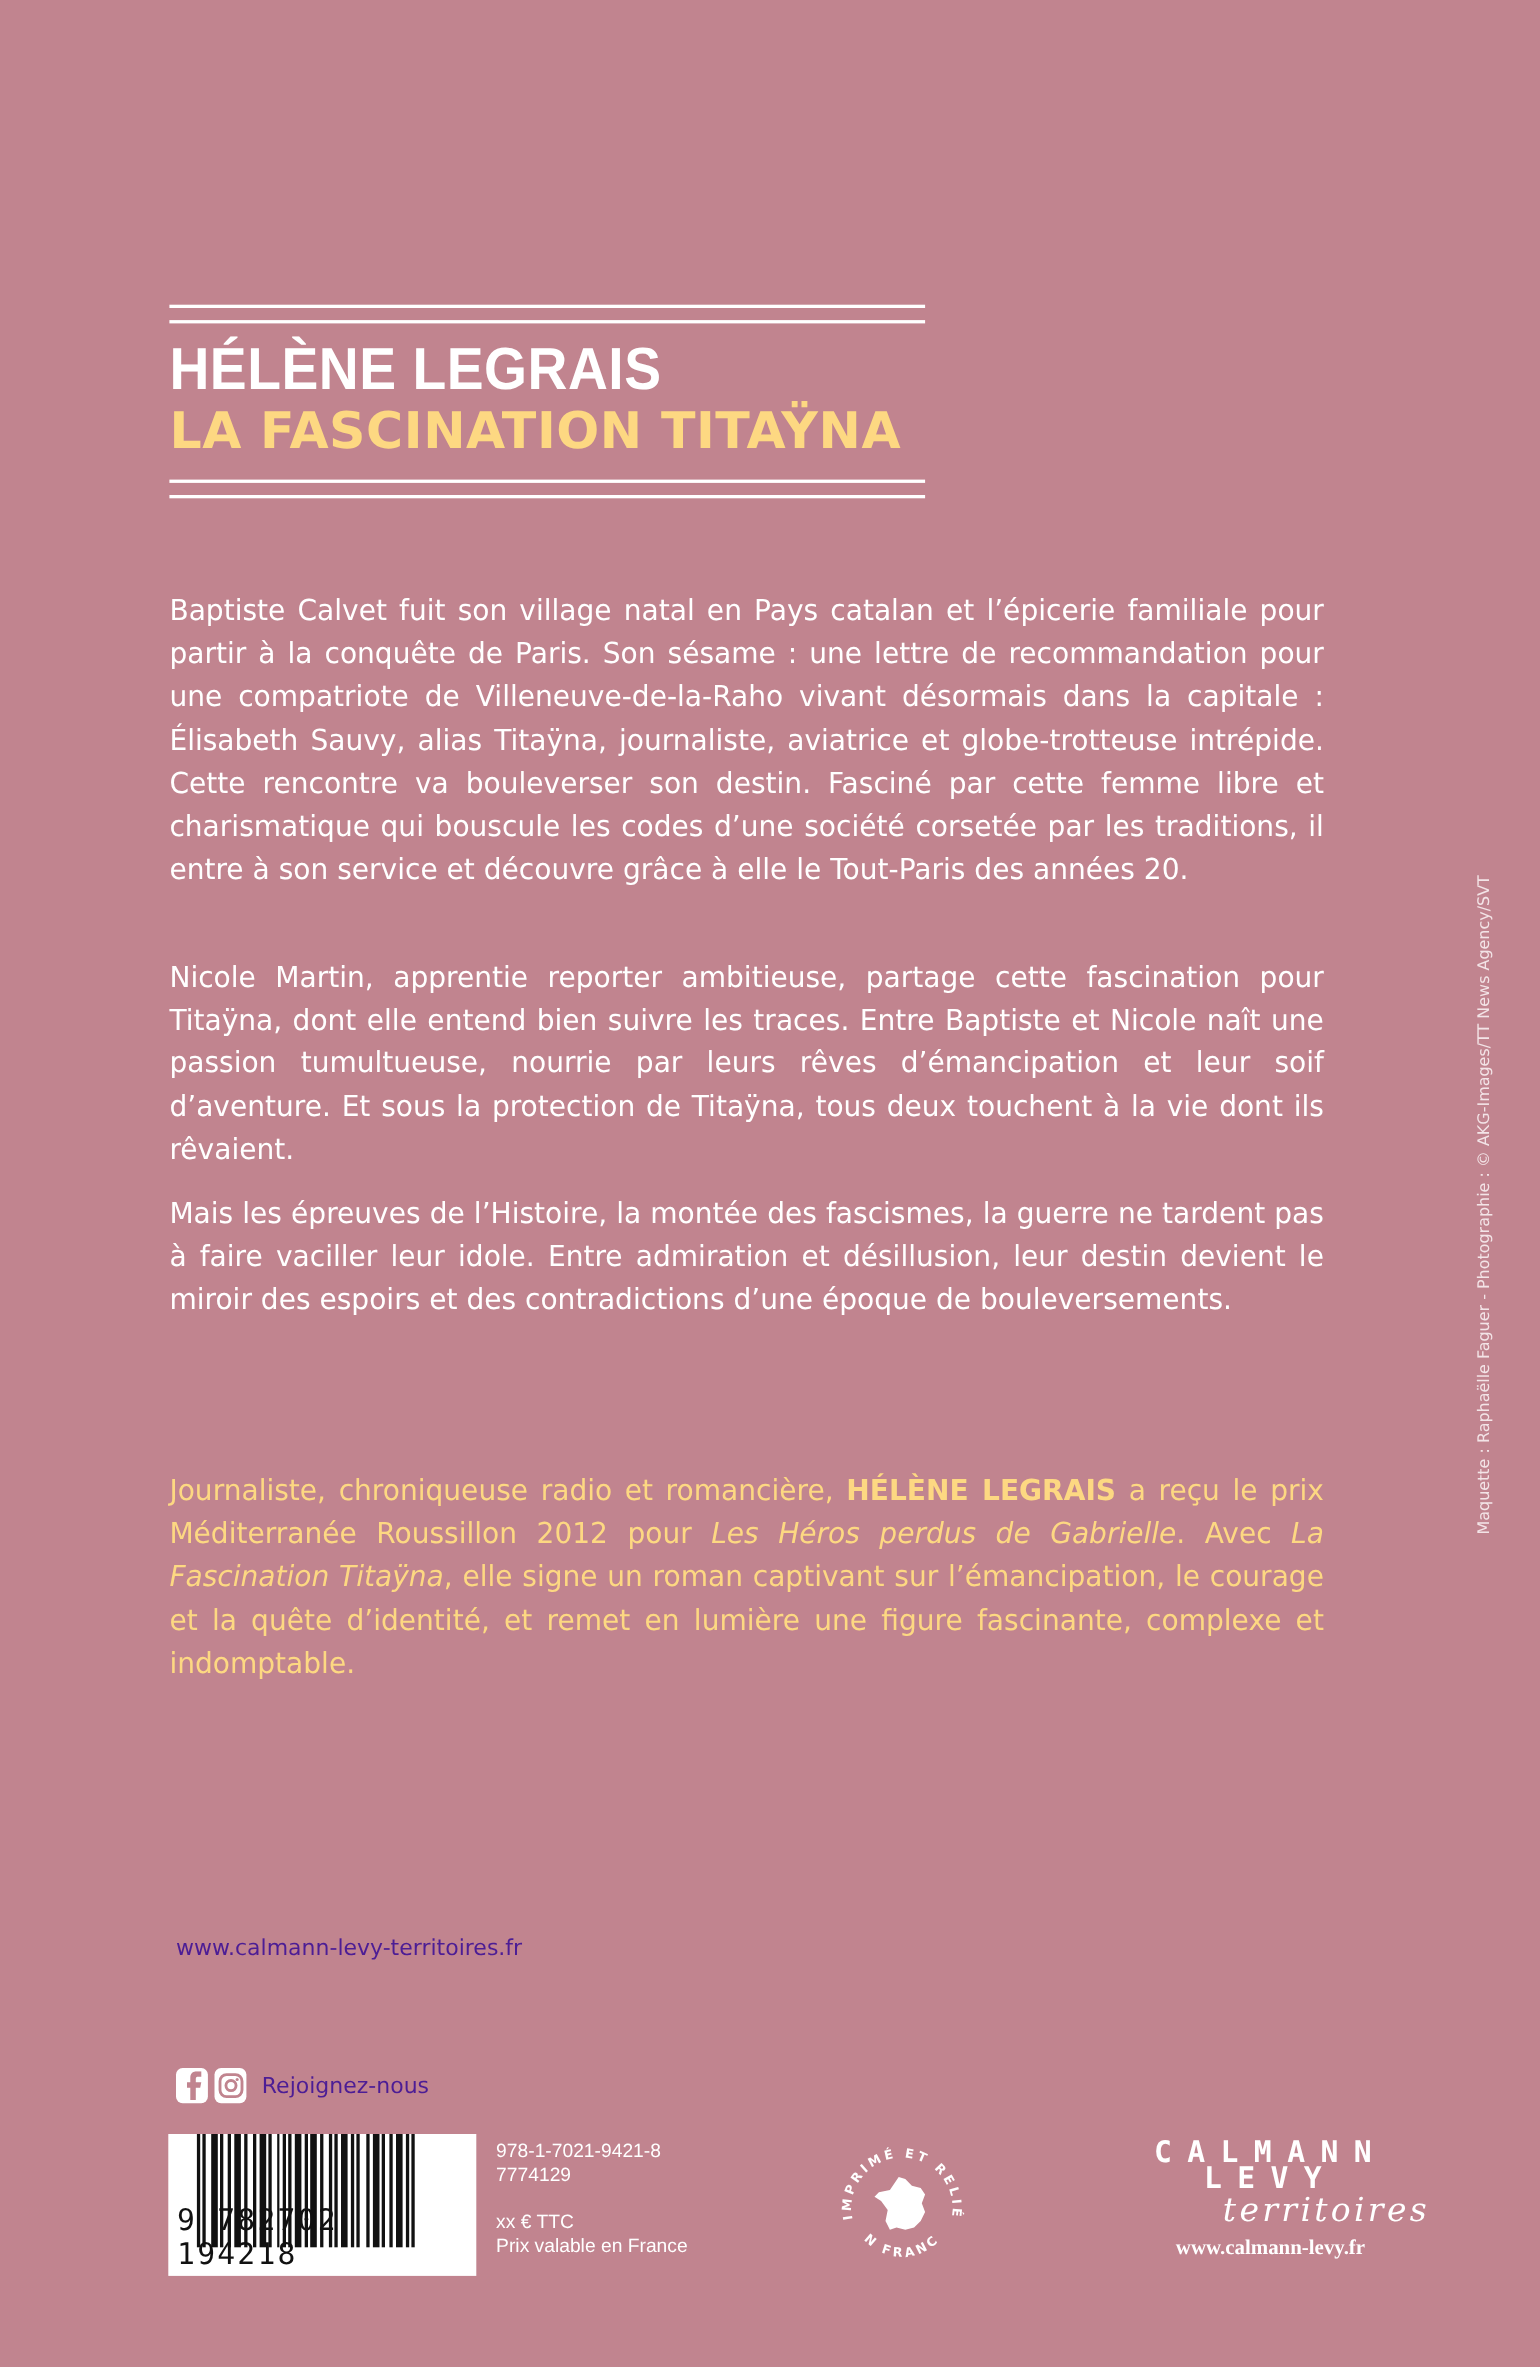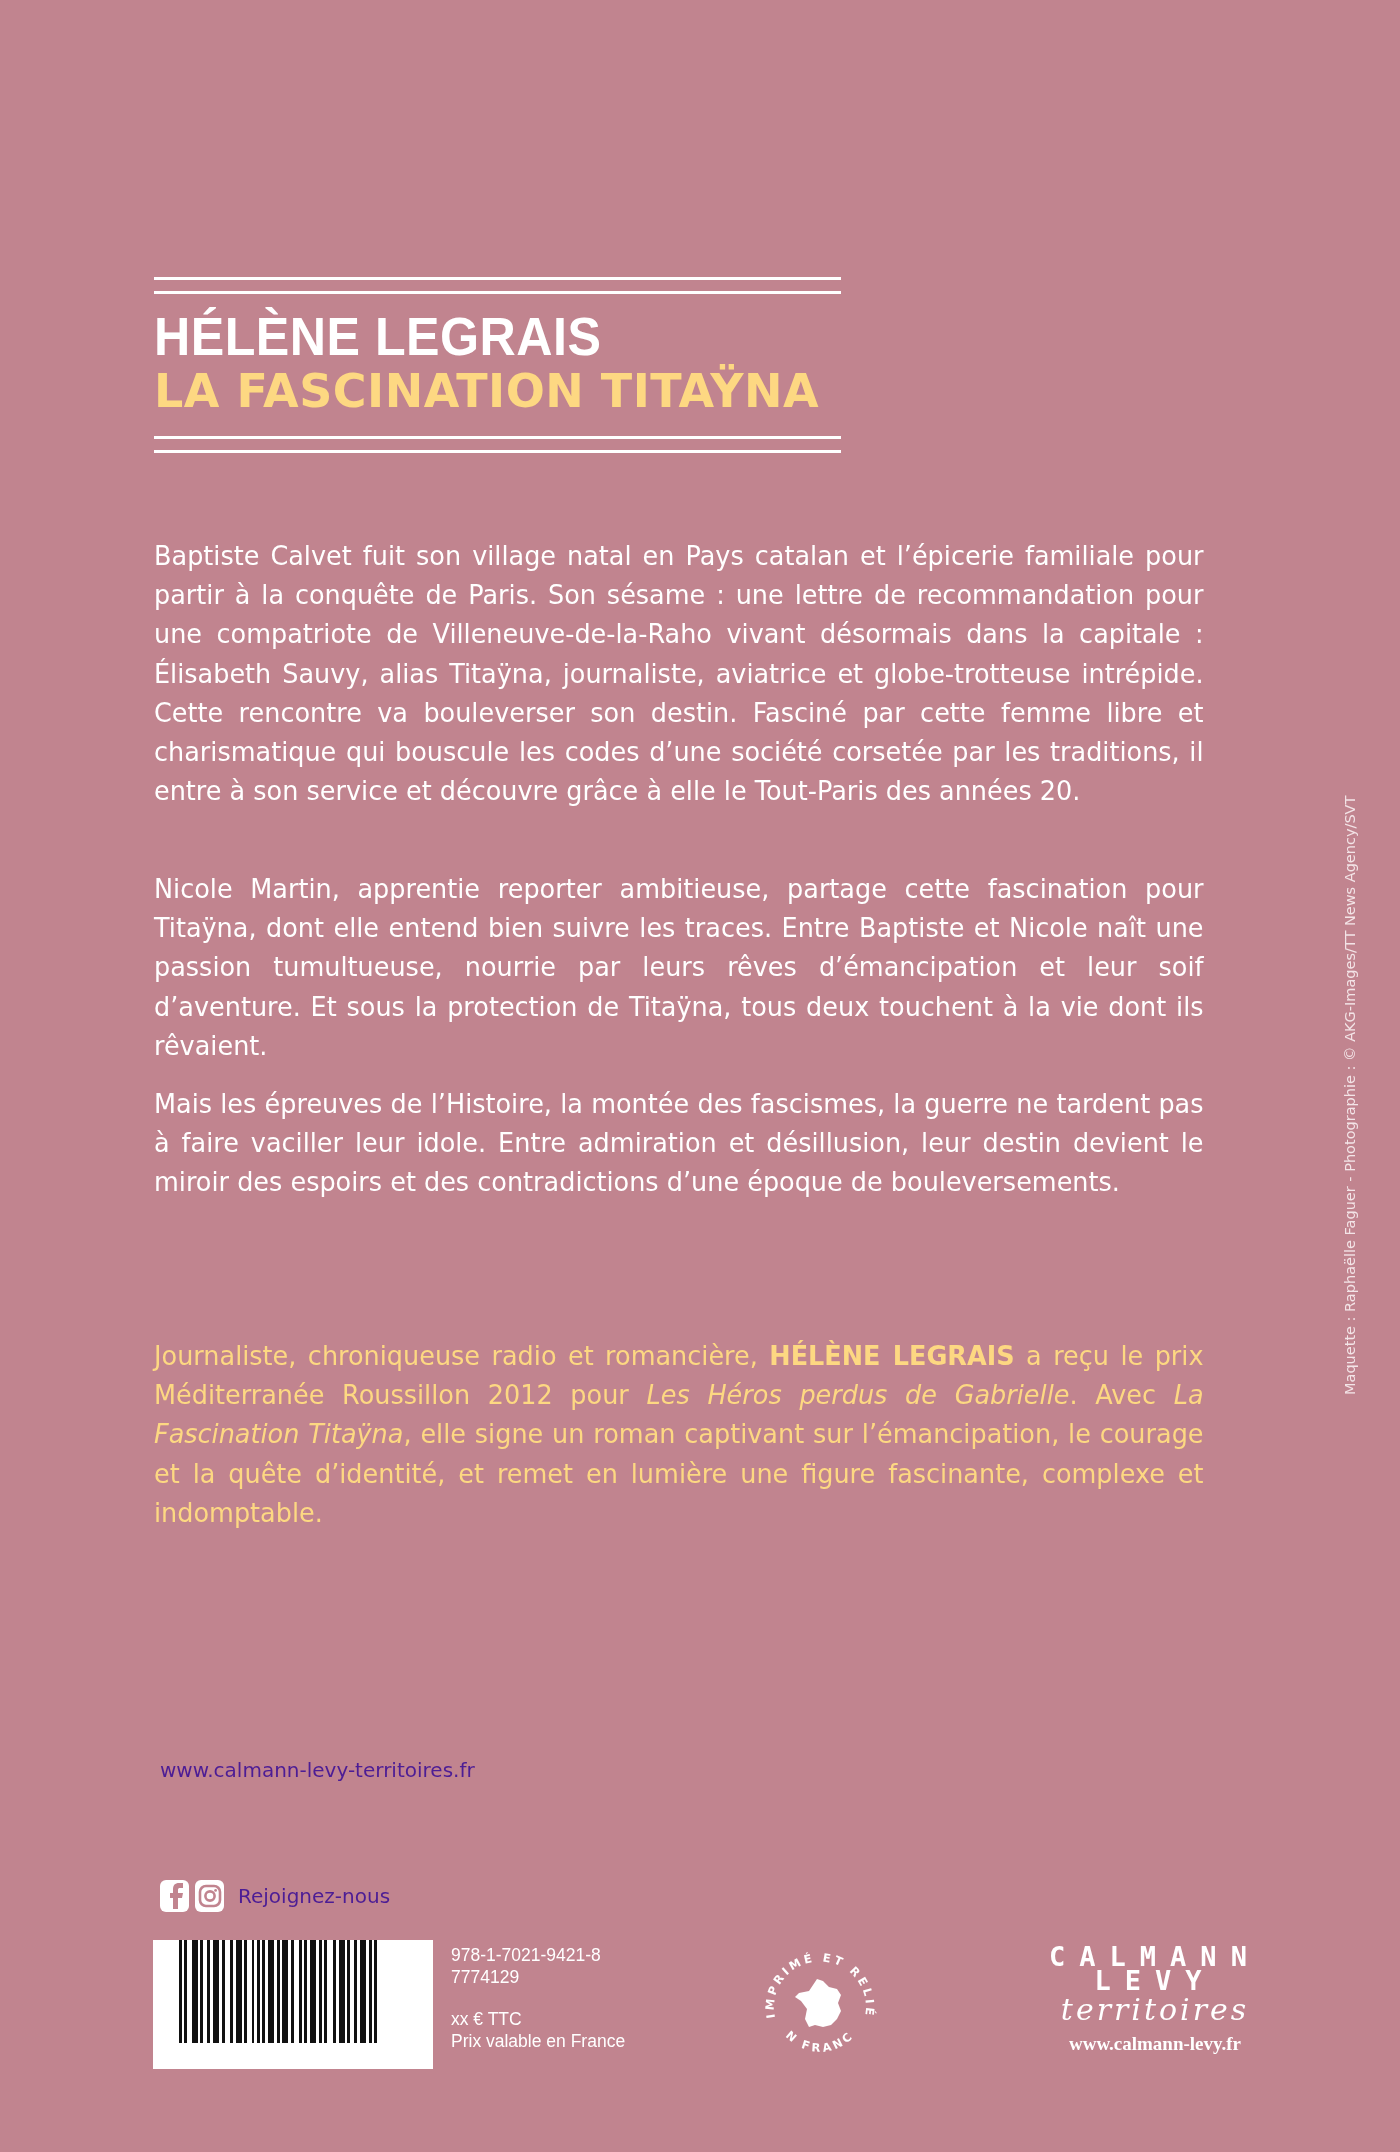"9 782702 194218" div.bcnum { html: none -> <div>9 782702 194218</div> }
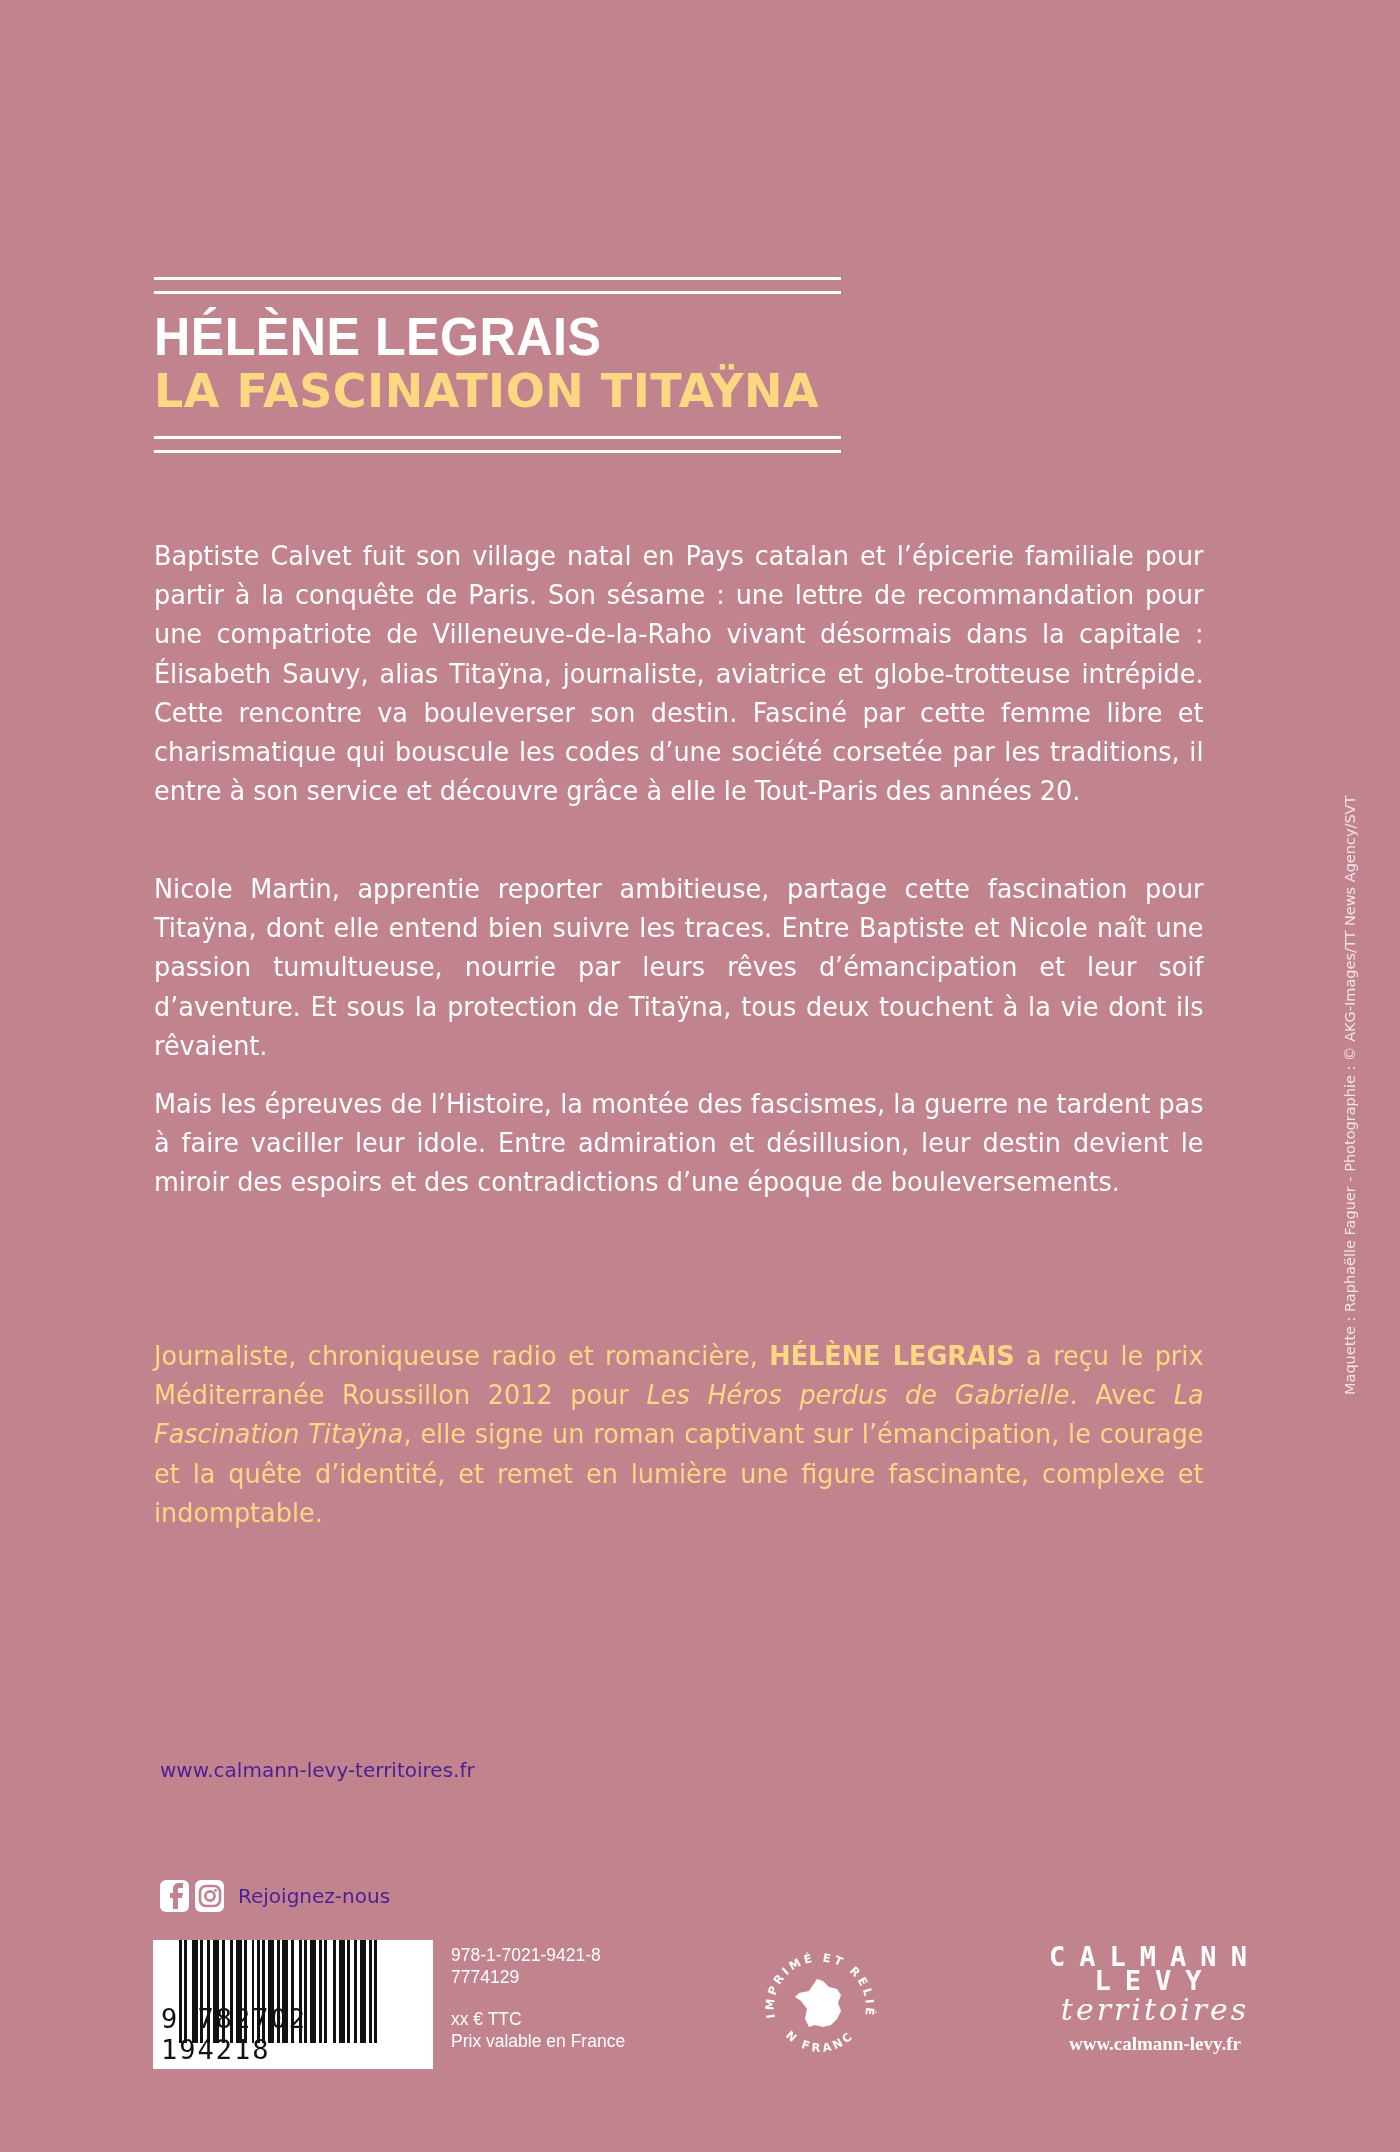"territoires" .logo .terr { text-align: none -> right }
